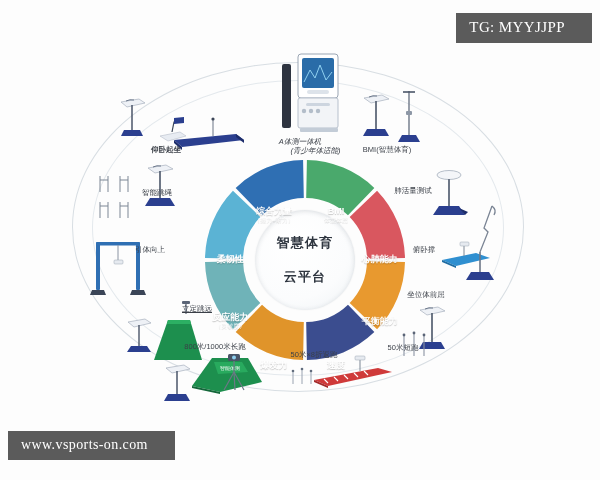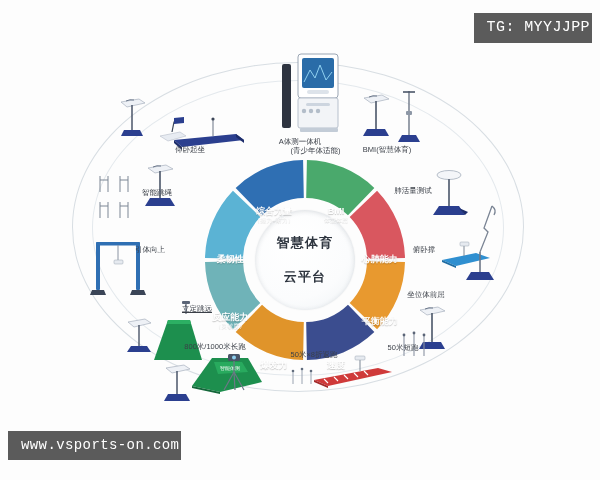"TG: MYYJJPP" .badge { font-family: Liberation Mono, monospace -> Liberation Serif, serif; padding: 7px 2px 8px 13px -> 7px 27px 8px 13px }
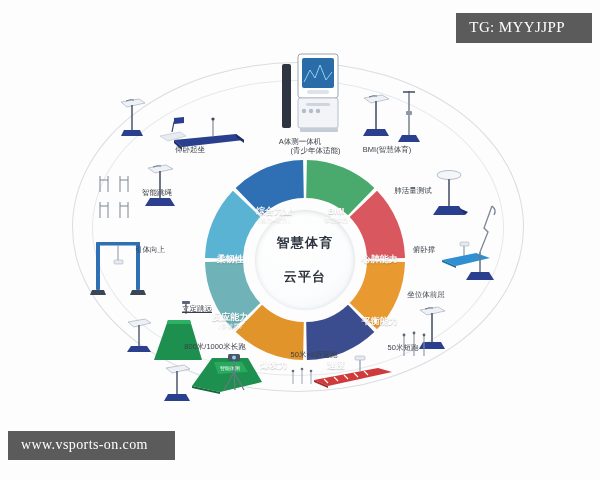"A体测一体机" div.node-label { font-style: none -> italic }
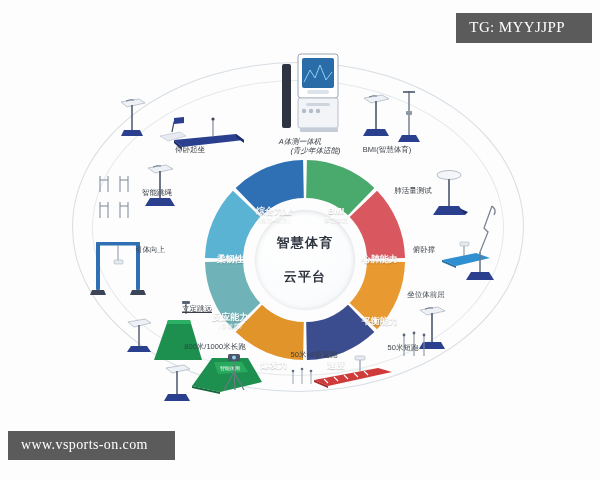"仰卧起坐" div.node-label { font-weight: none -> bold; left: 190px -> 166px }
